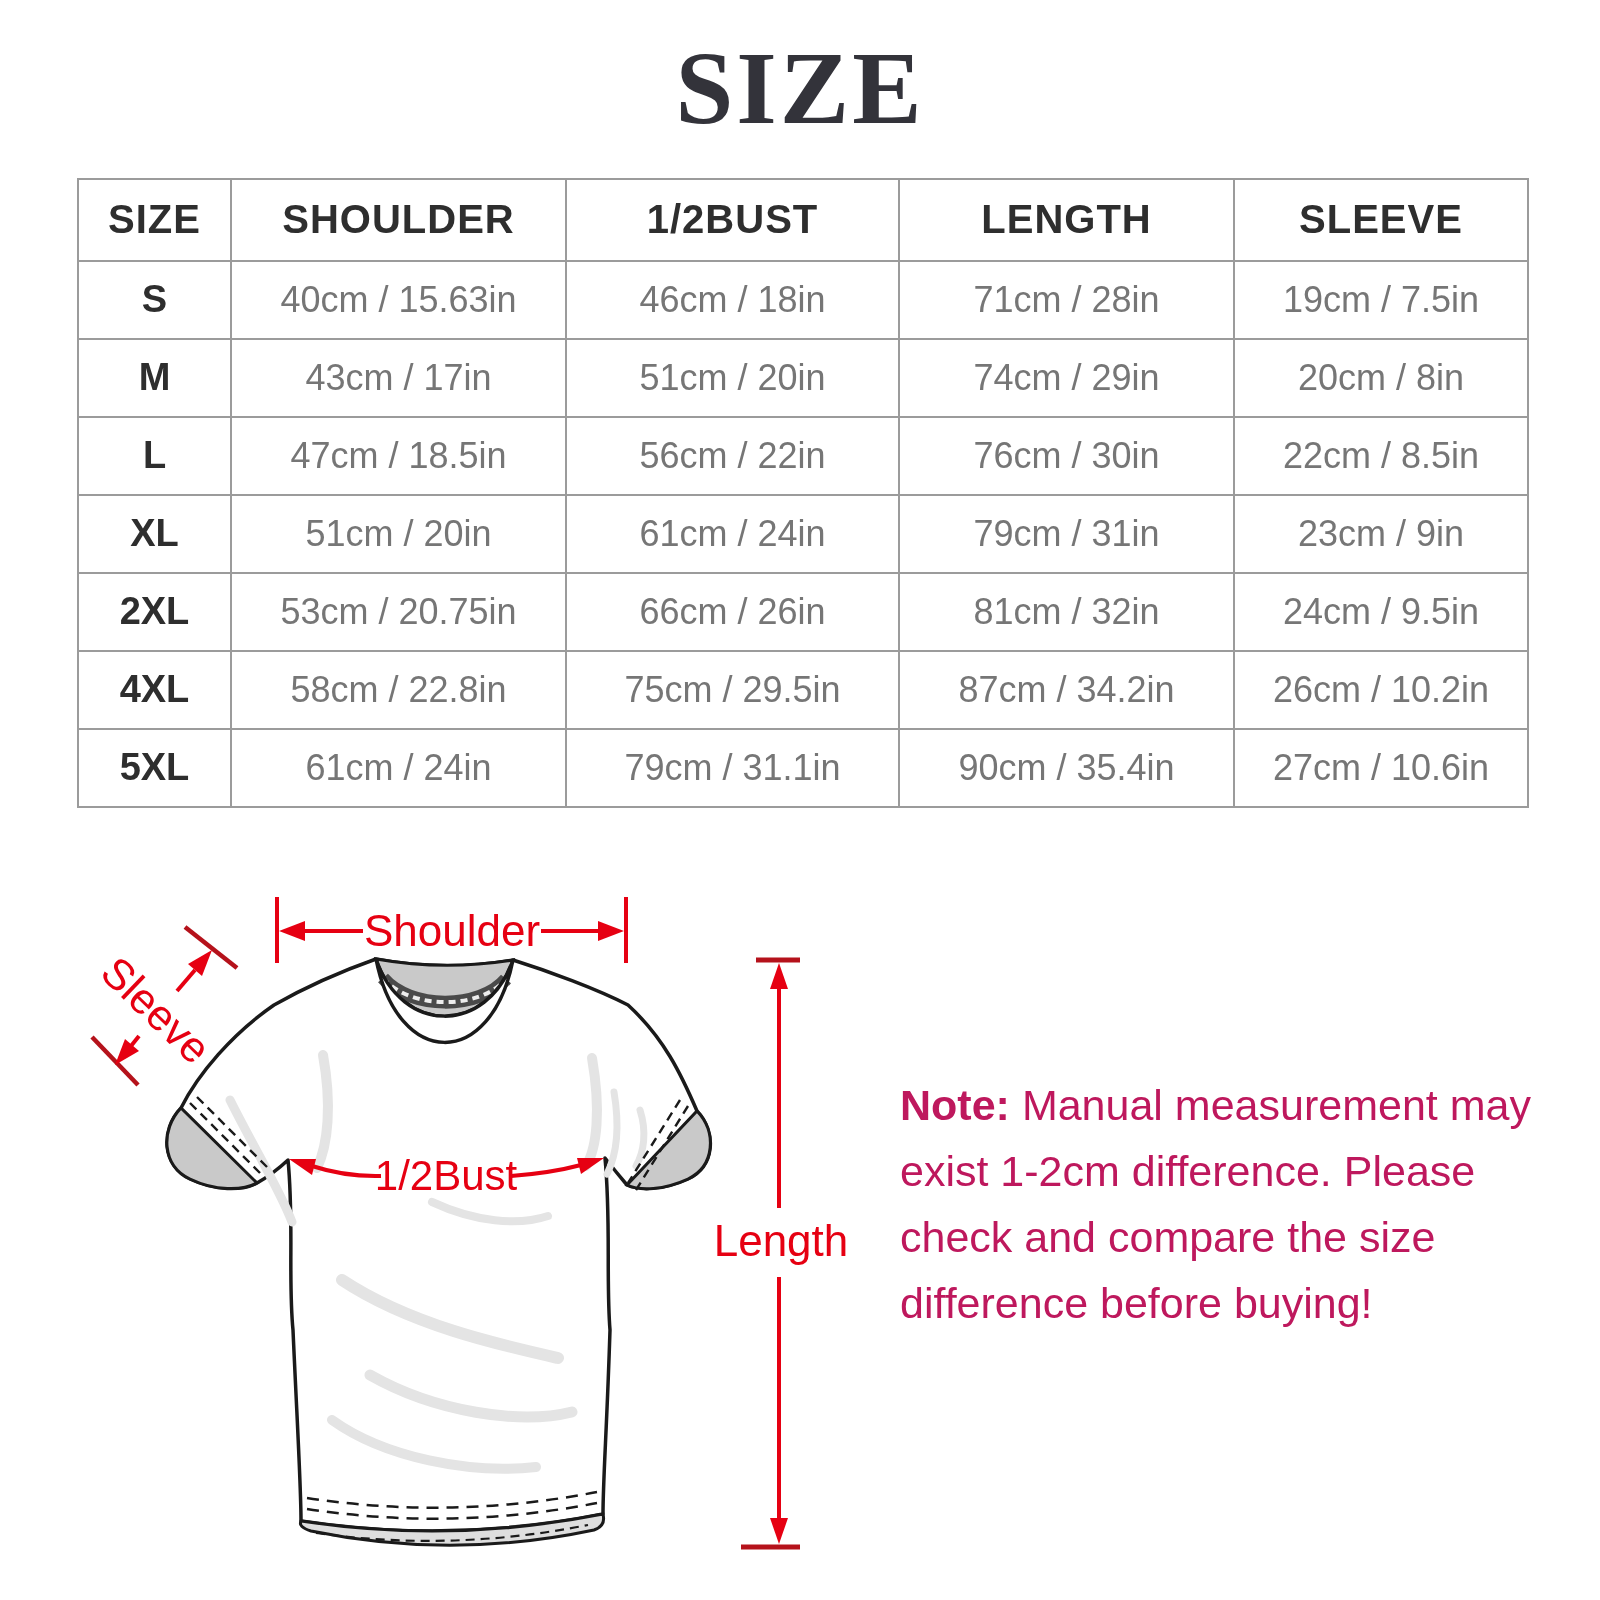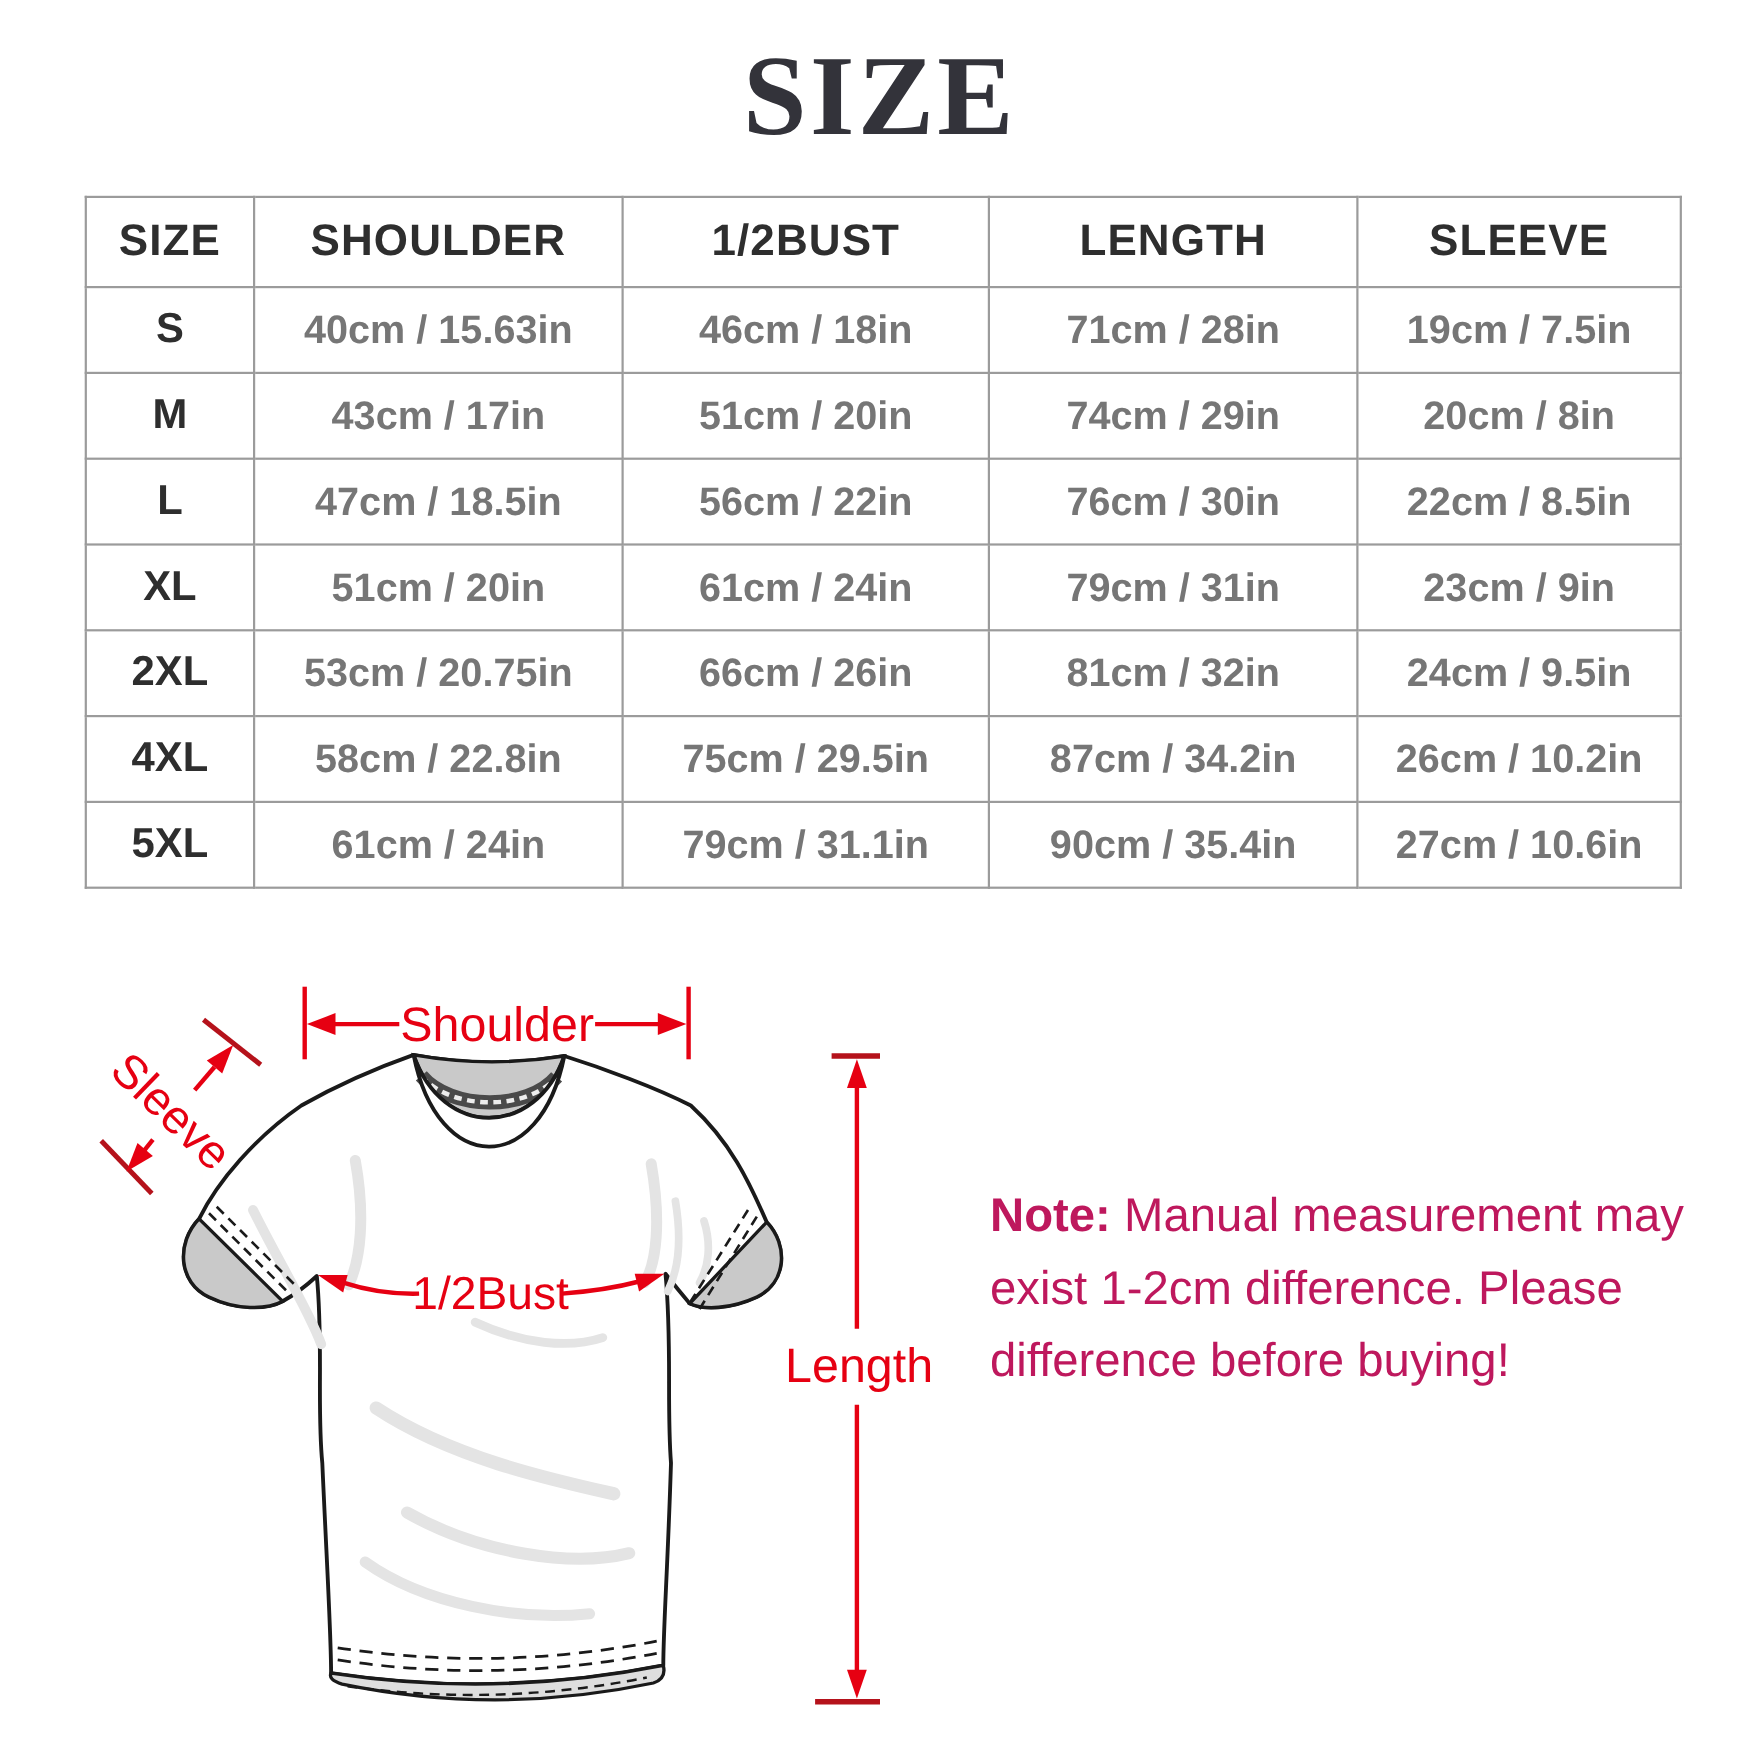"40cm / 15.63in" .size-table td.val { font-weight: bold -> normal }
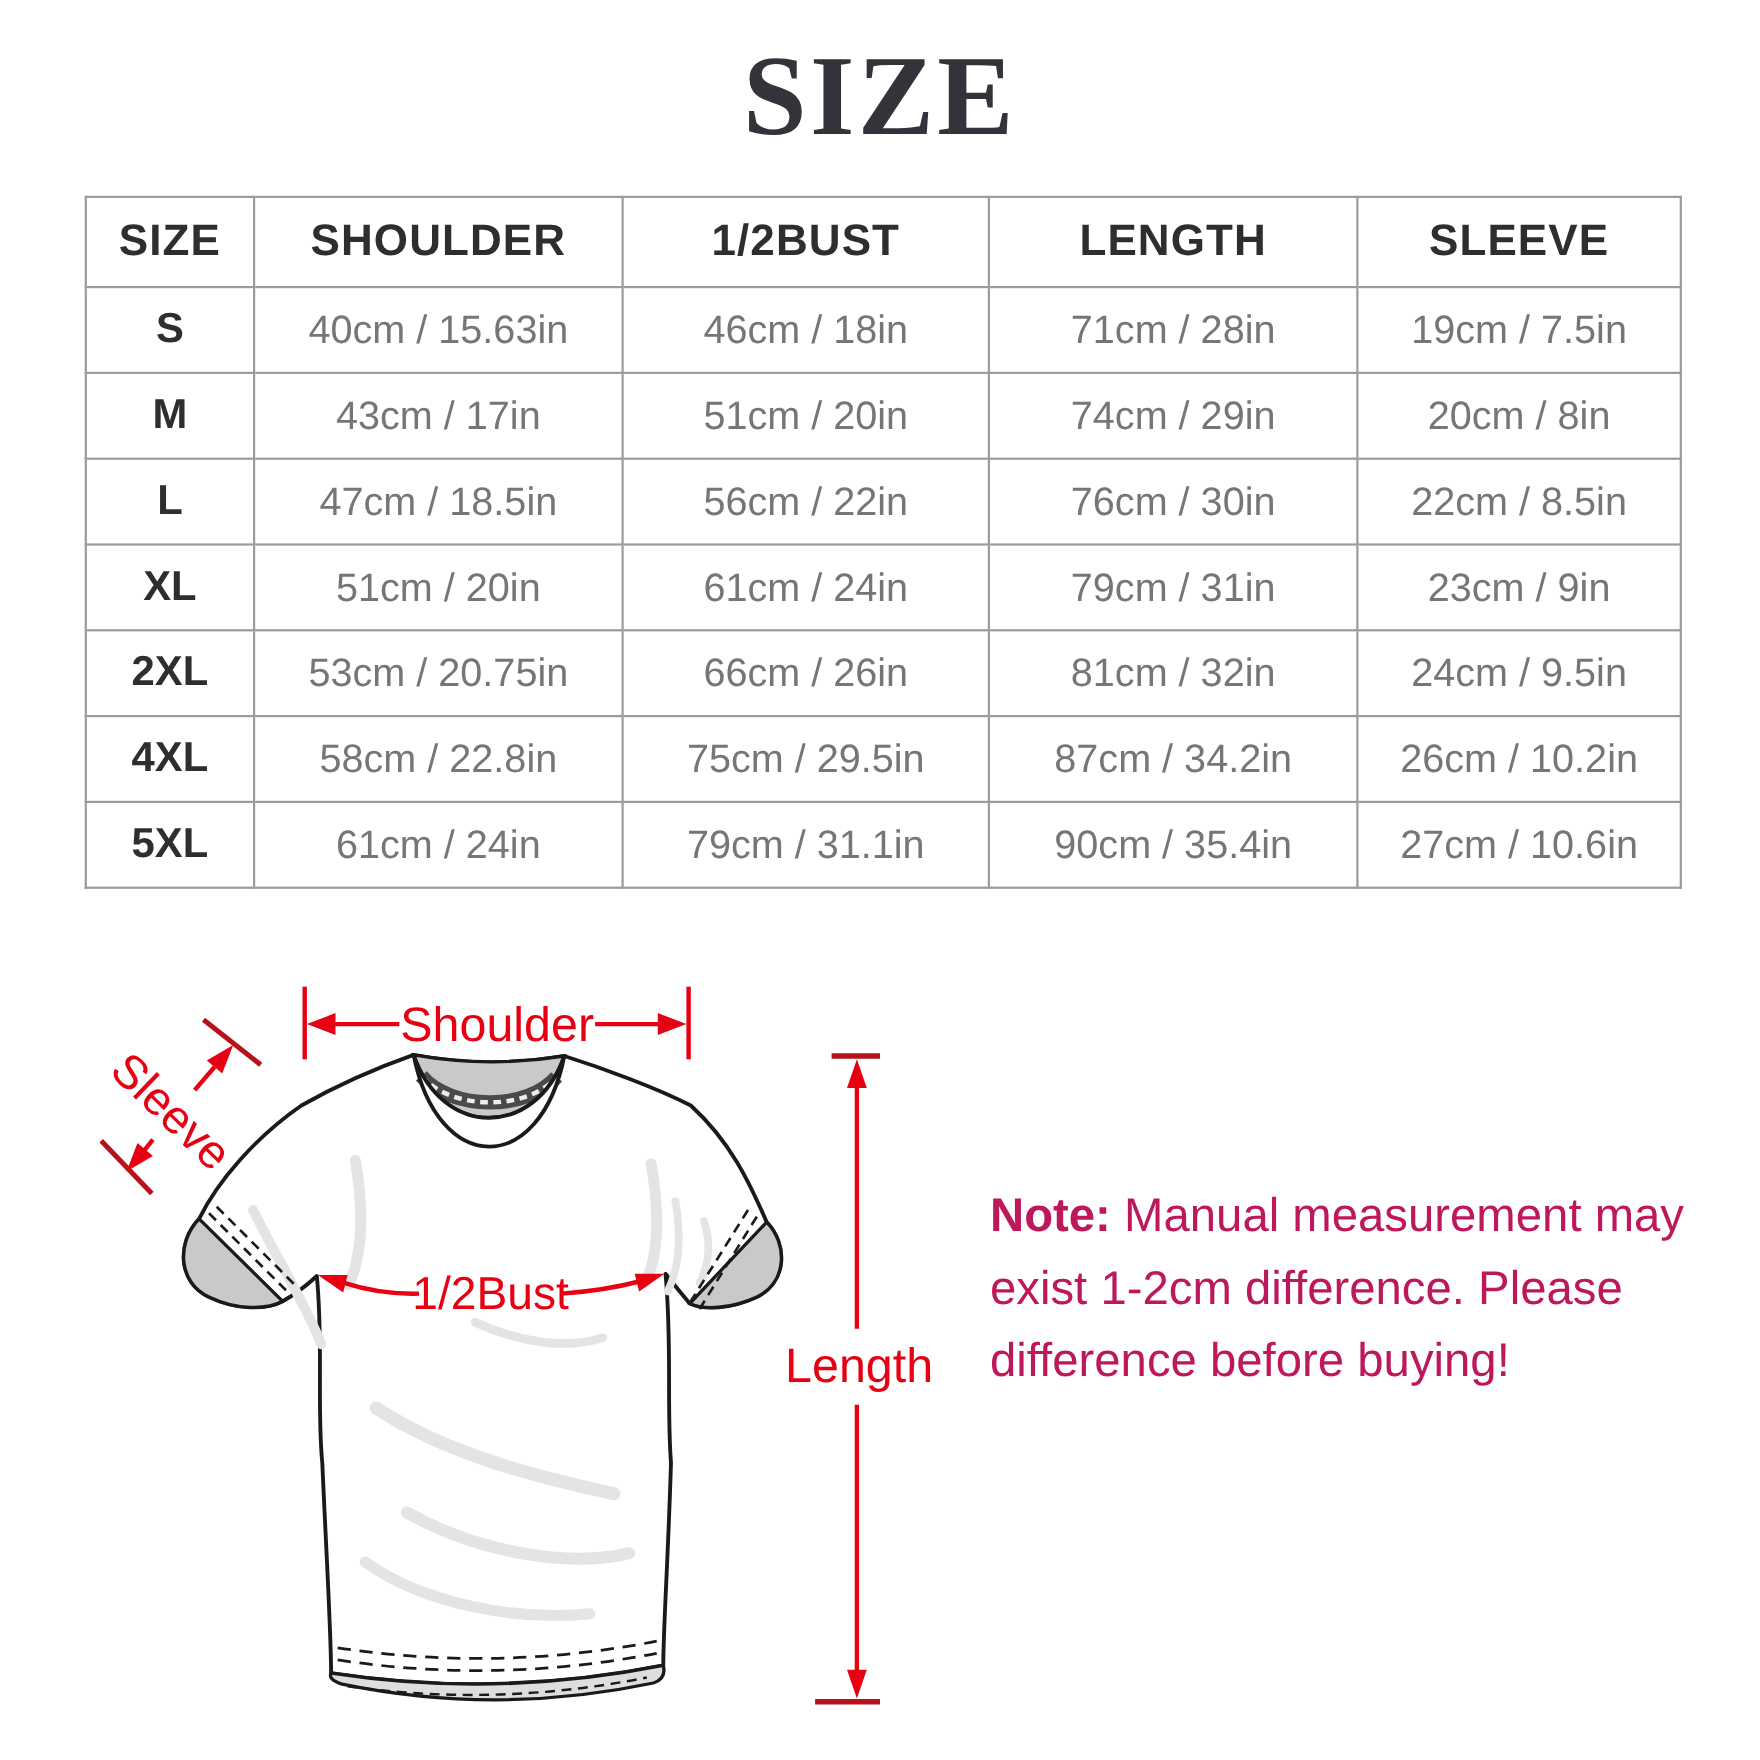"check and compare the size" div.note-line { html: none -> <div>check and compare the size</div> }
